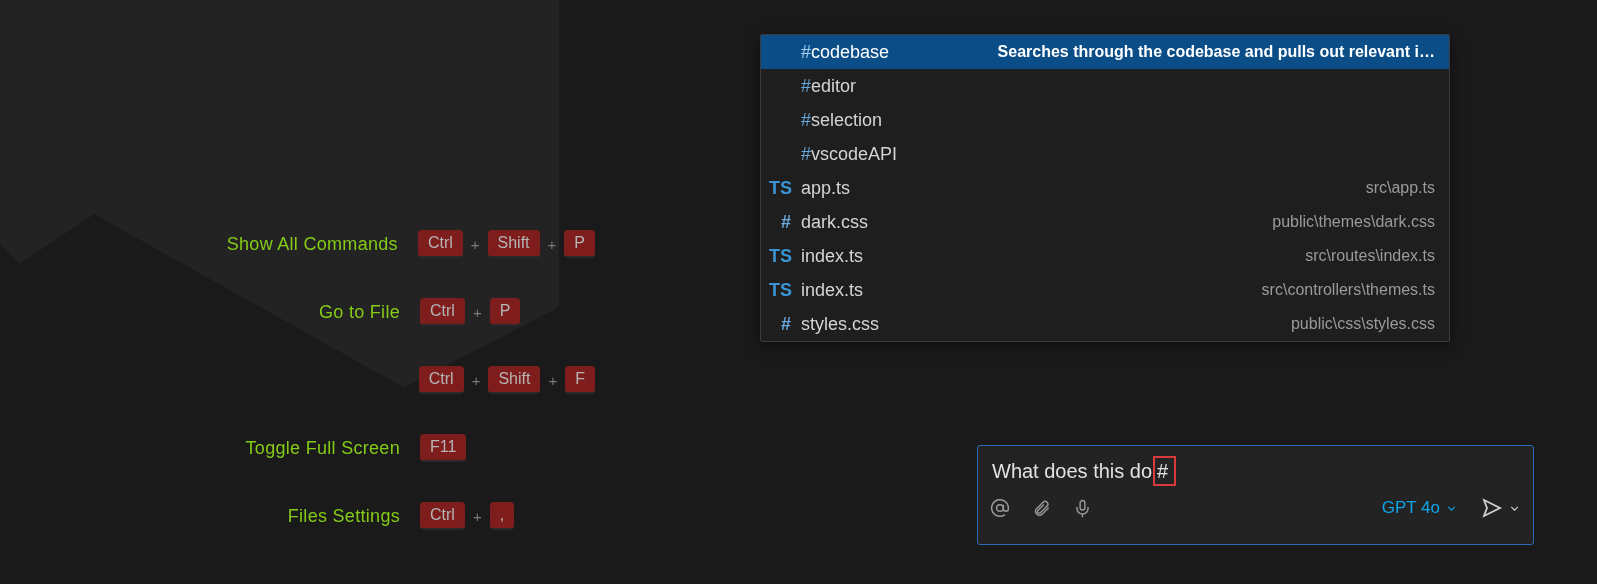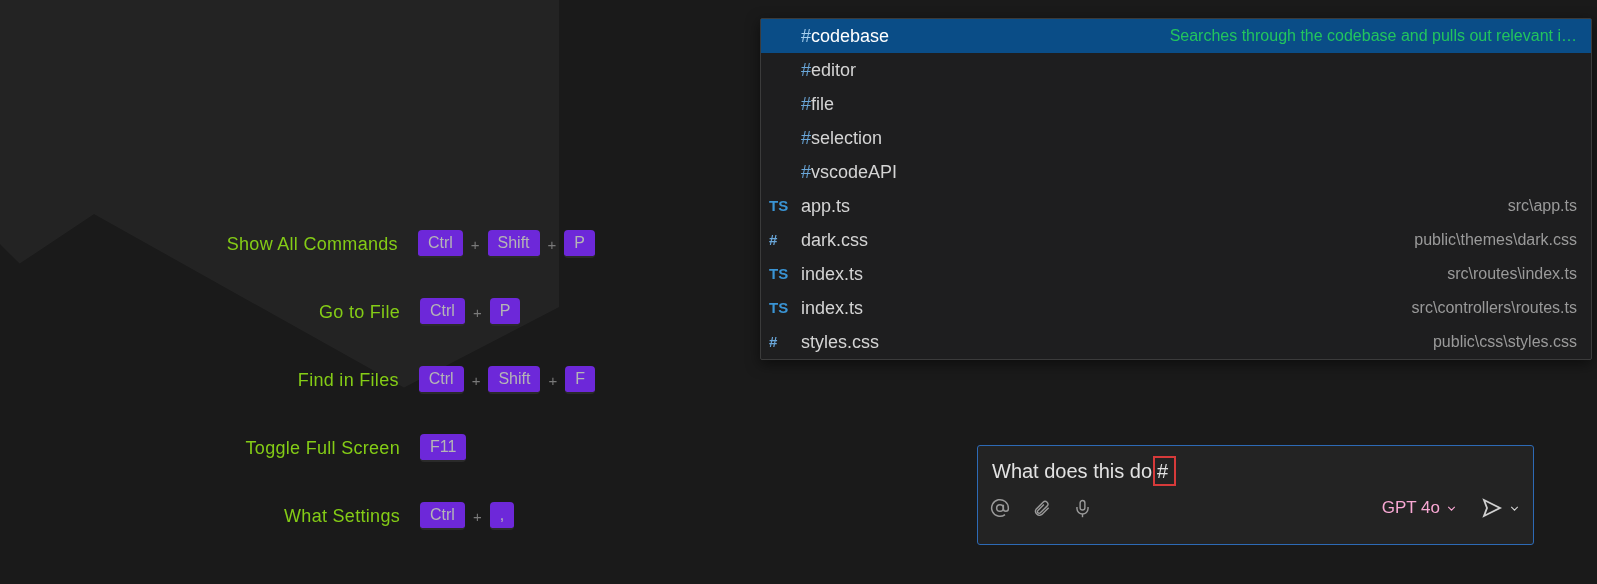"#codebase" .suggest { top: 18px -> 34px; width: 832px -> 690px }
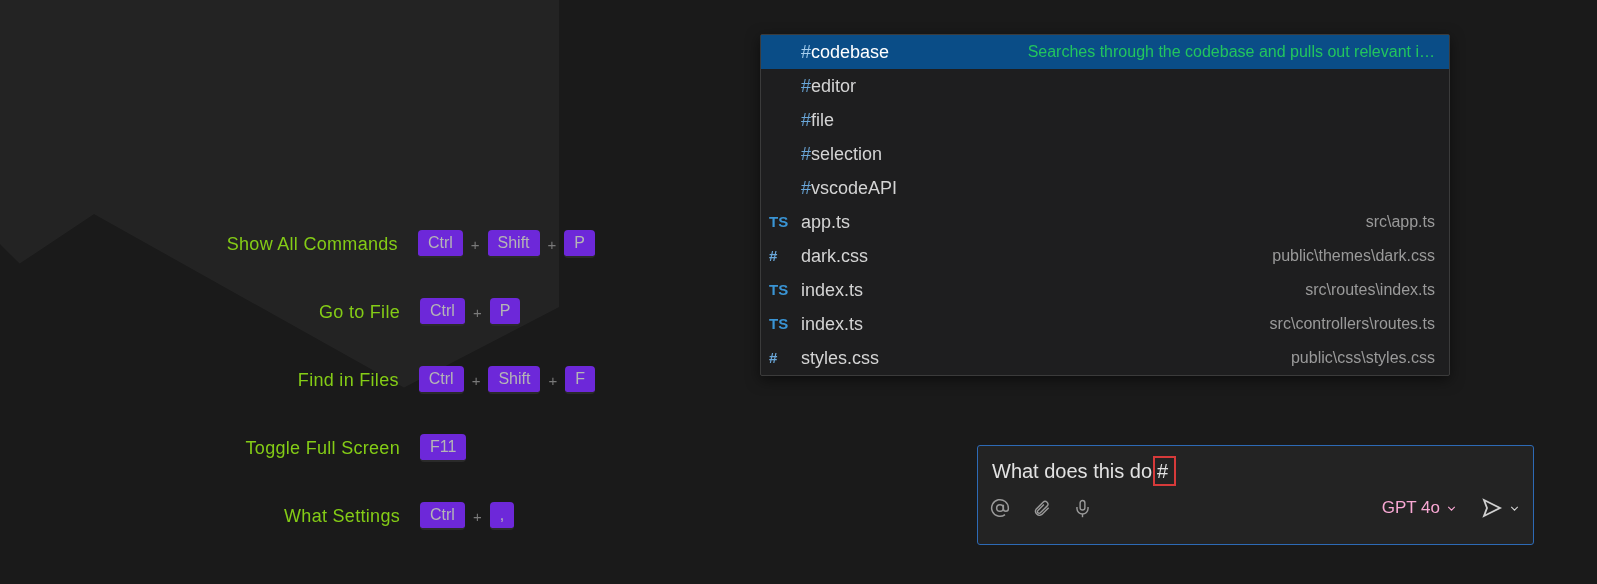"Searches through the codebase and" .suggest-row.selected .desc { color: #22c55e -> #ffffff; font-weight: none -> bold }
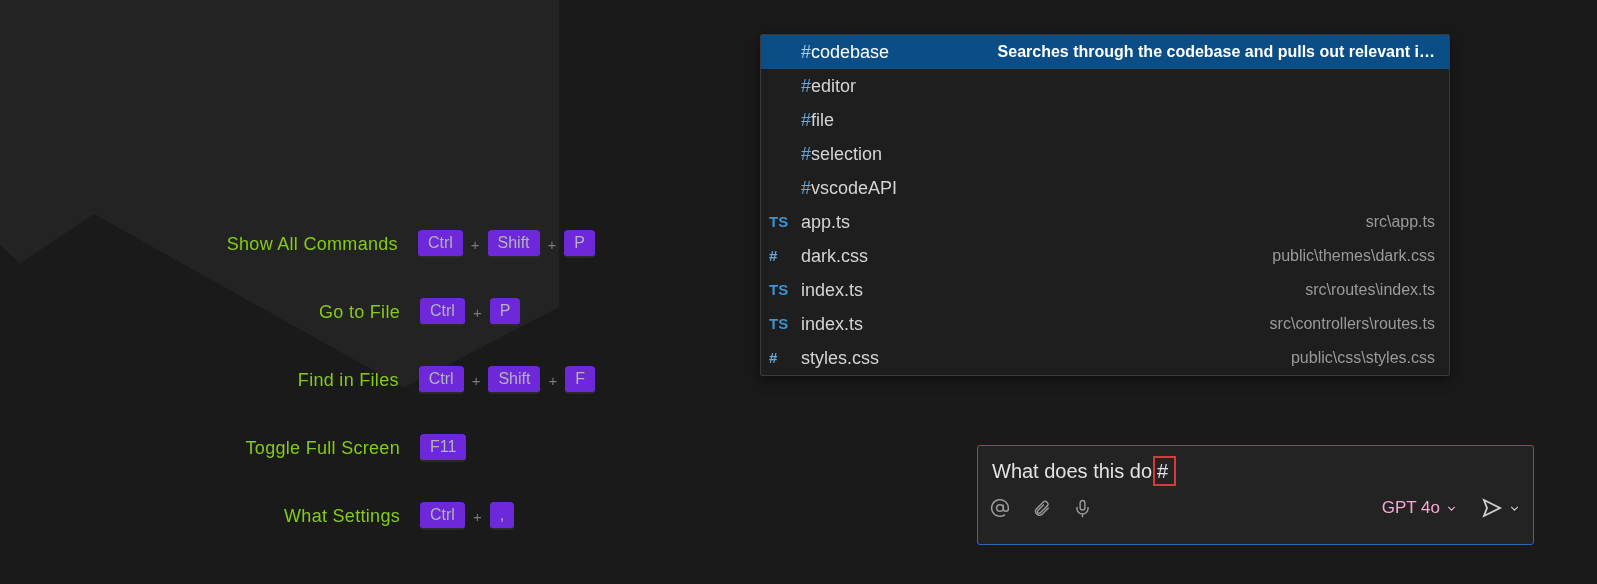"#file" div.suggest-row { html: <div> <span></span> <span><span>#</span>file</span> </div> -> none }
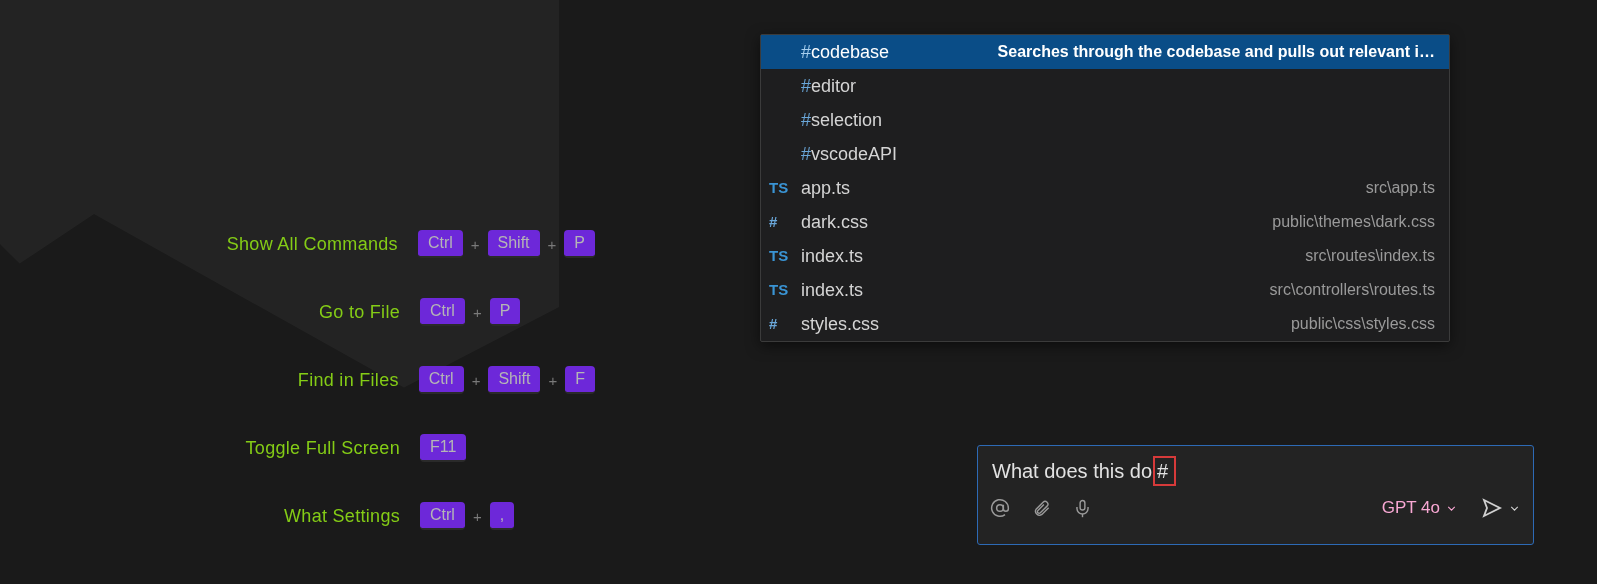"TS" .suggest-row .icon-slot { font-size: 15px -> 18px; text-align: left -> right }
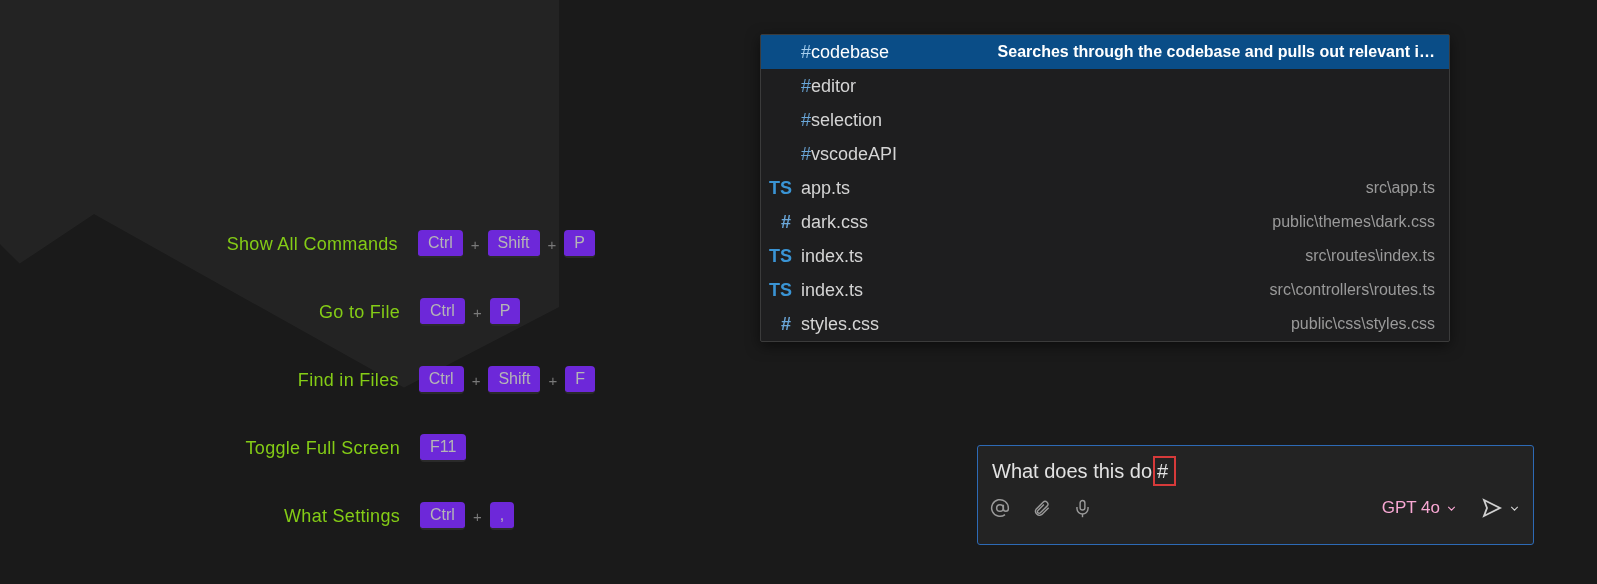"Ctrl" .key { background: #6d28d9 -> #7f1d1d }
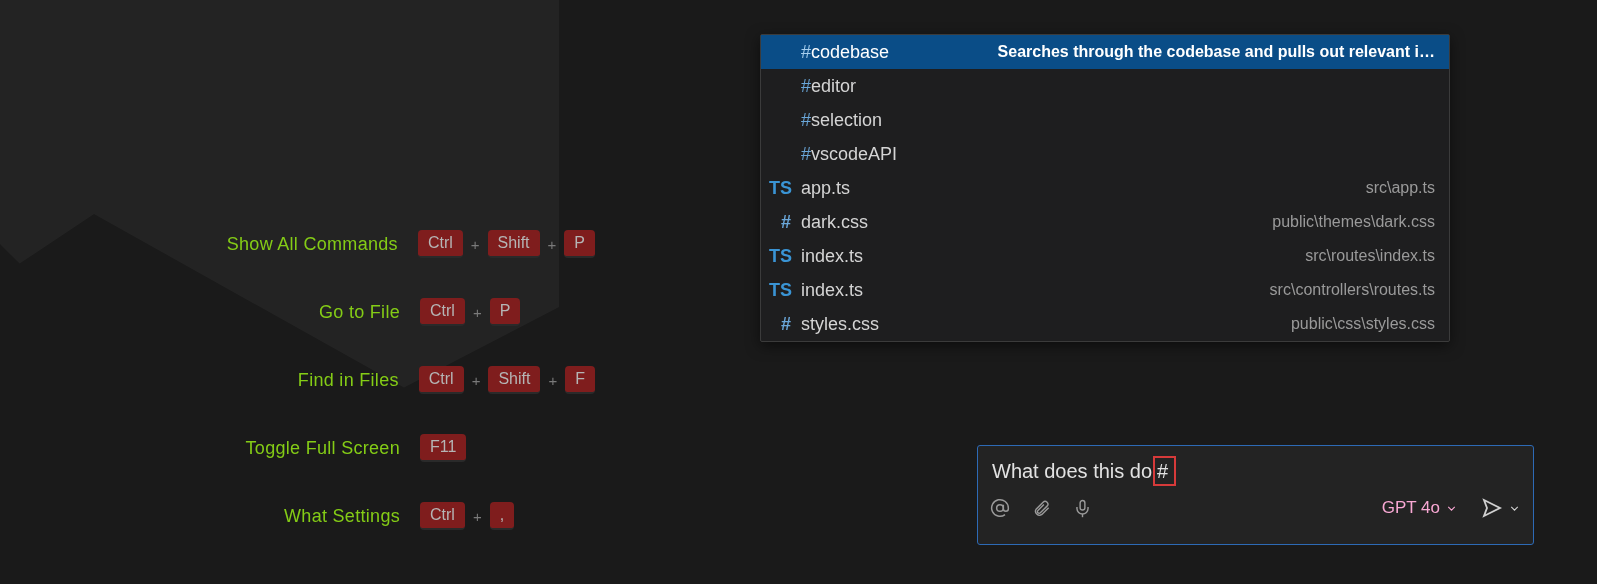"src\controllers\routes.ts" span.desc { text: routes.ts -> themes.ts }
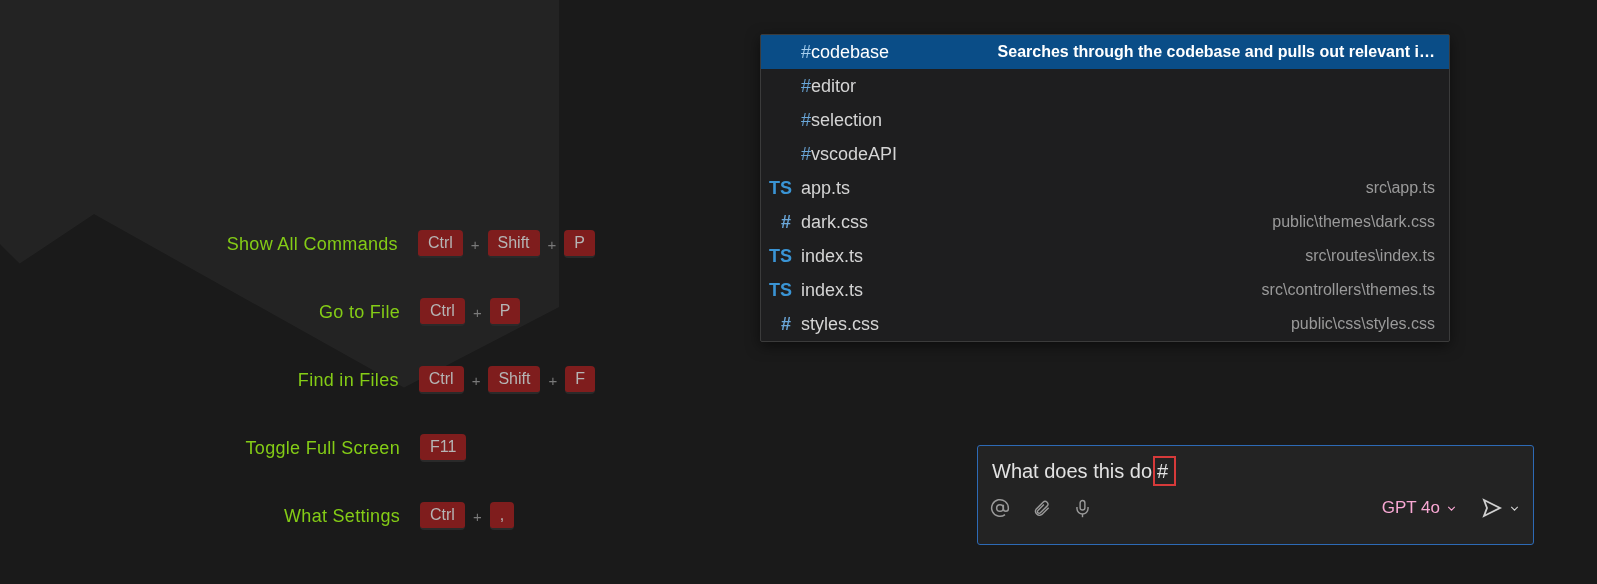"Find in Files" div.hint-label { html: <div>Find in Files</div> -> none }
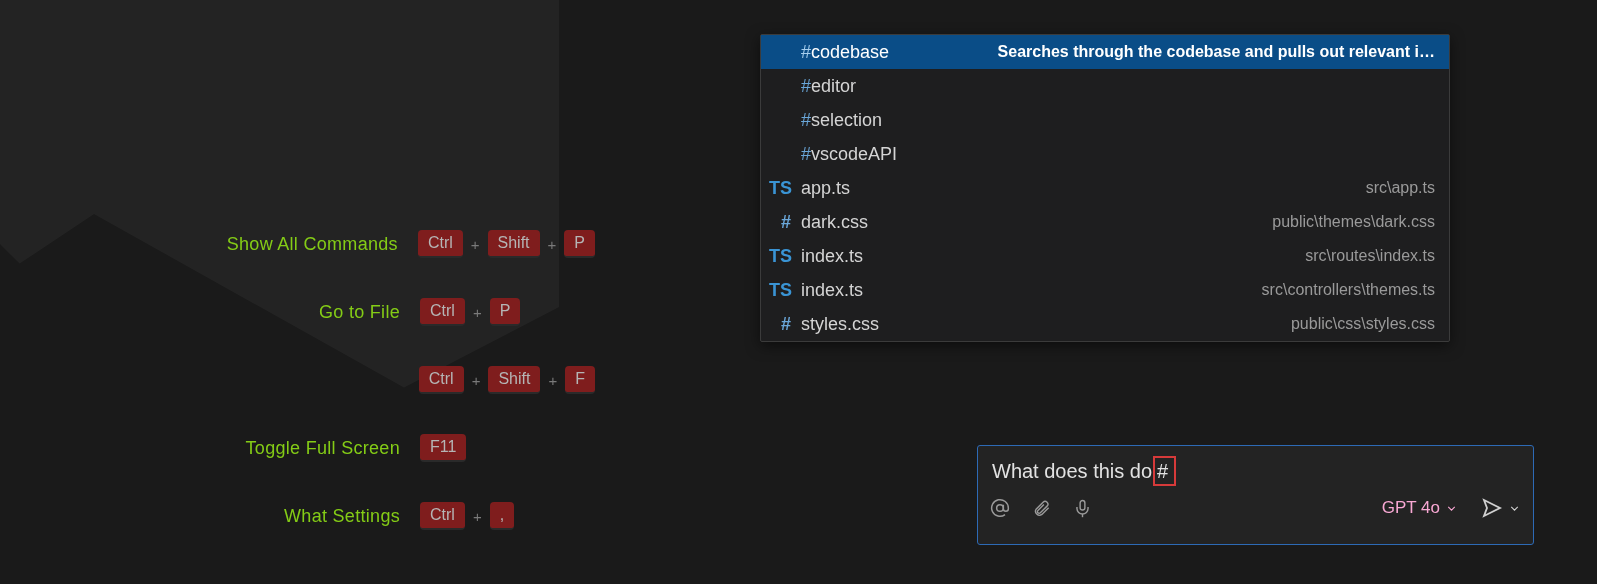"What Settings" div.hint-label { text: What -> Files }
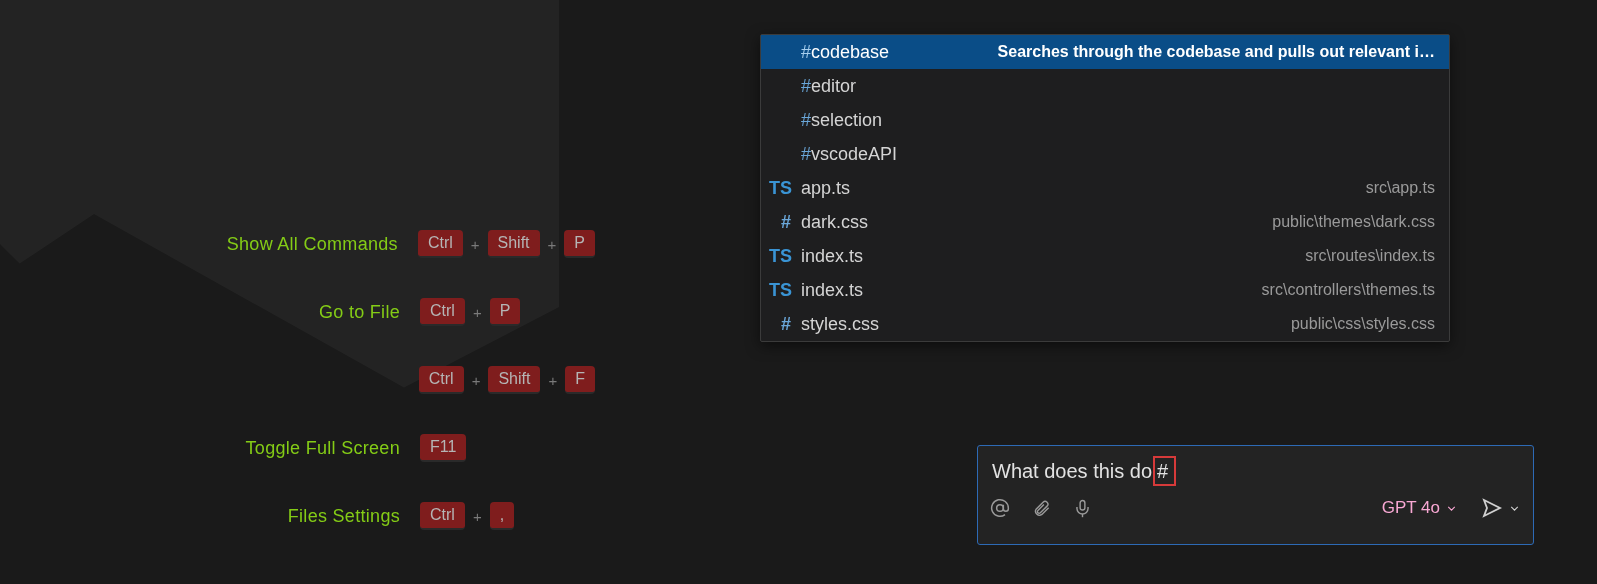"GPT 4o" .chat-tools .model { color: #f9a8d4 -> #0ea5e9 }
